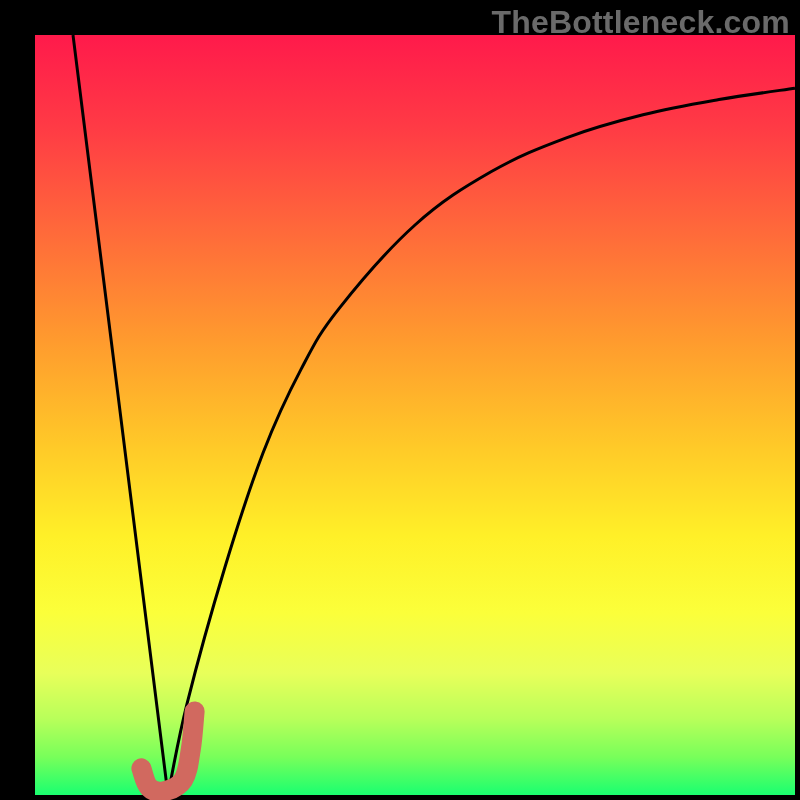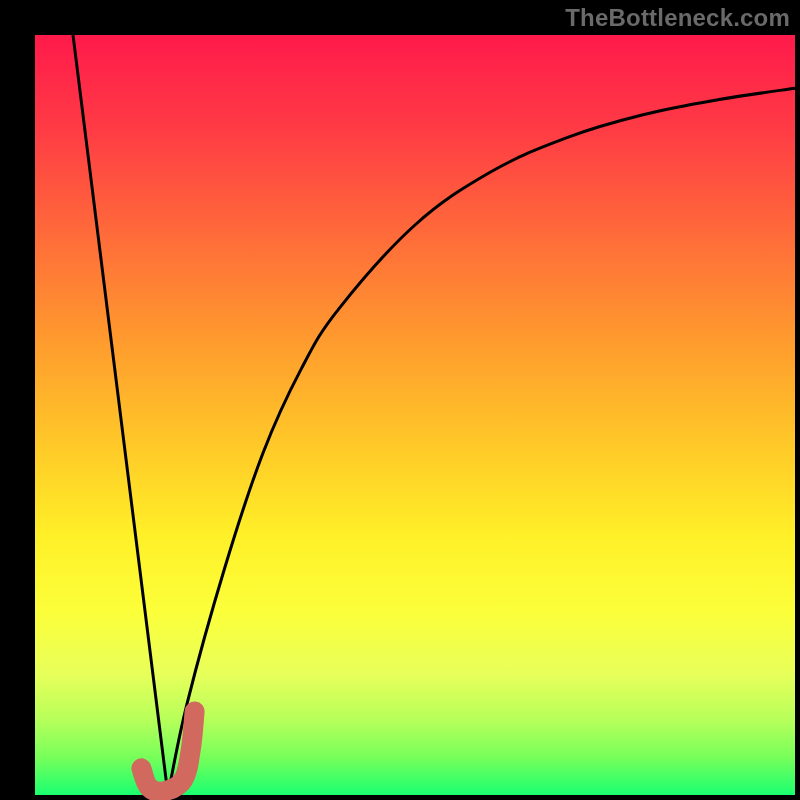"TheBottleneck.com" .watermark { font-size: 24px -> 32px }
